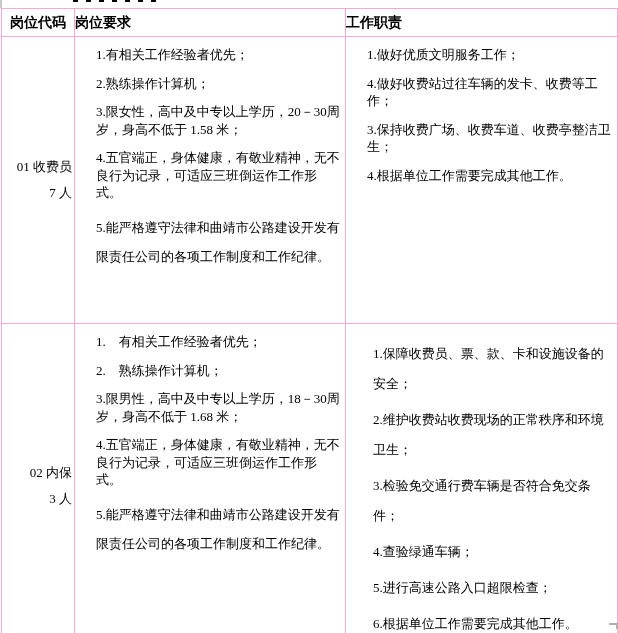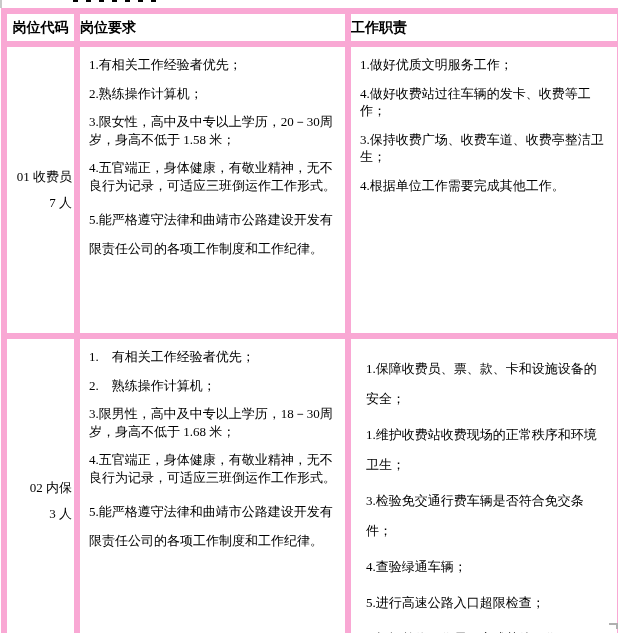"岗位代码" .jobs th, .jobs td { border: 6px solid #f9a8d4 -> 1px solid #f9a8d4 }
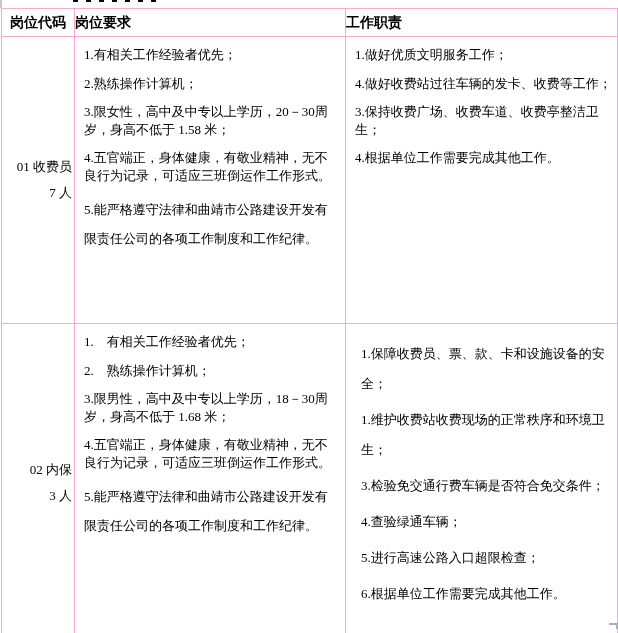"1.有相关工作经验者优先；" td.req-cell, td.duty-cell { padding: 9px 5px 2px 9px -> 9px 5px 2px 21px }
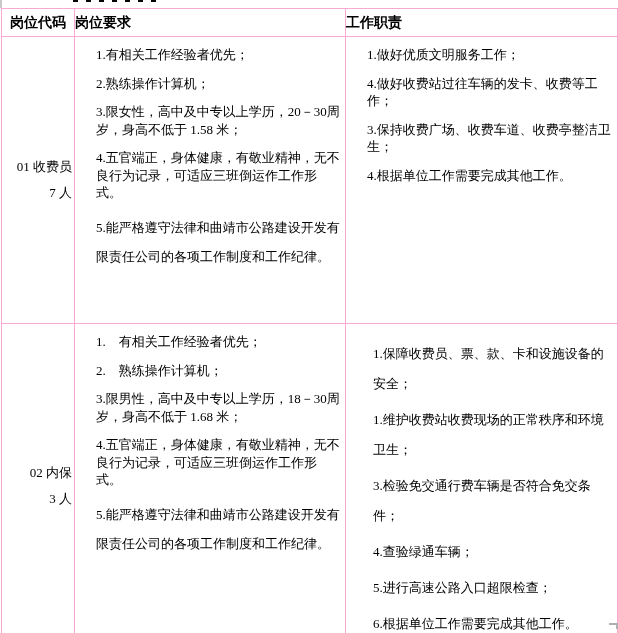"1.维护收费站收费现场的正常秩序和环境卫生；" p { text: 1 -> 2 }
